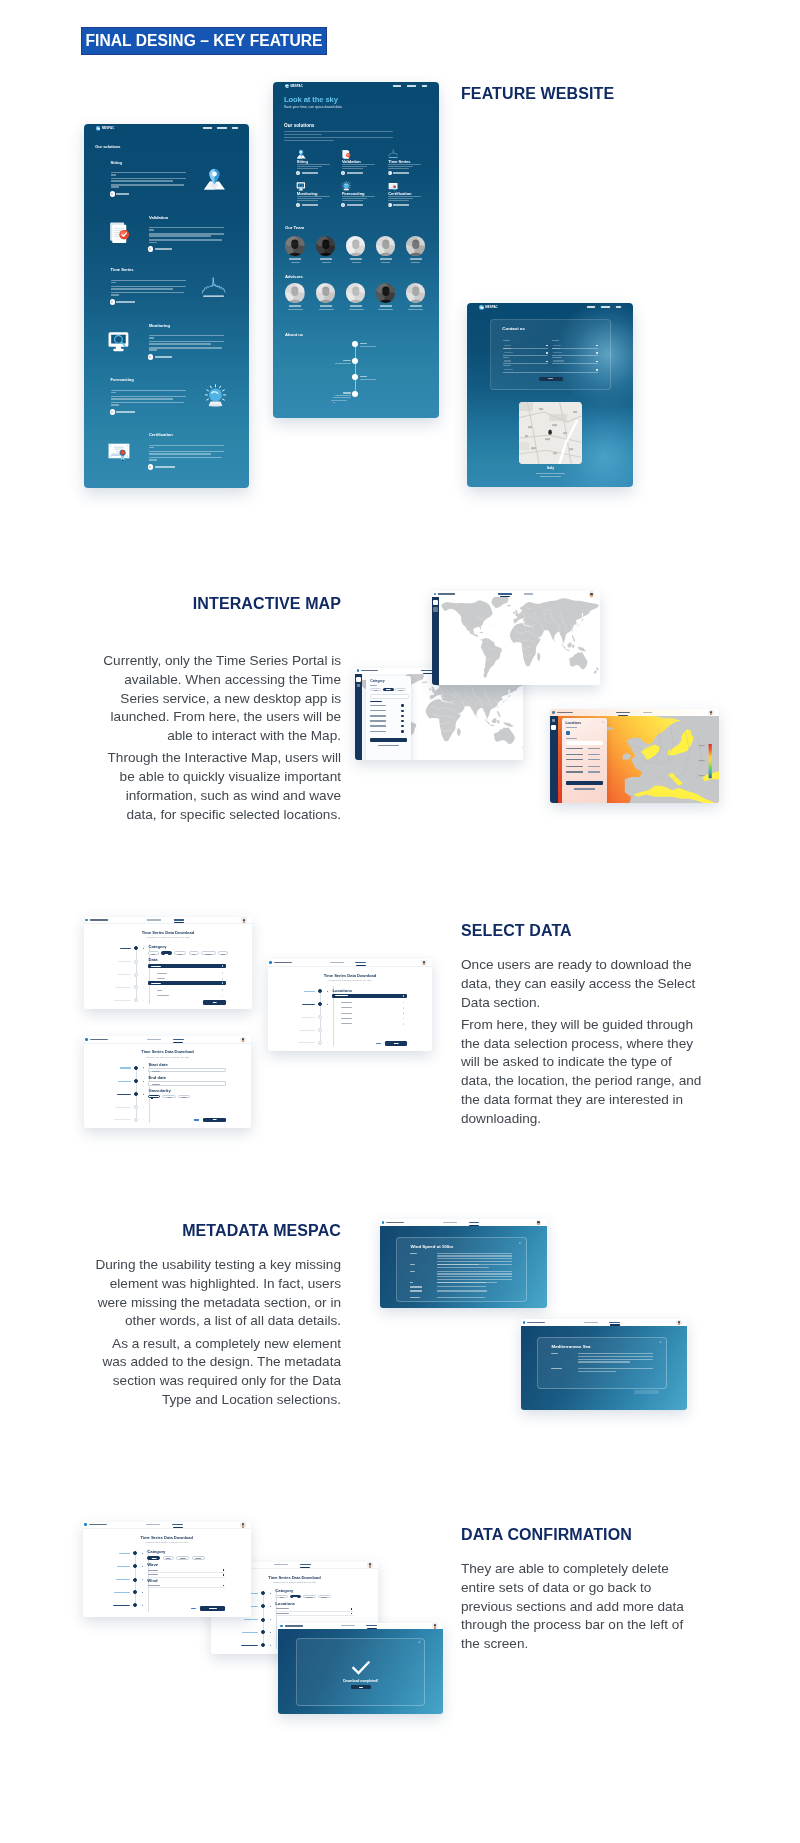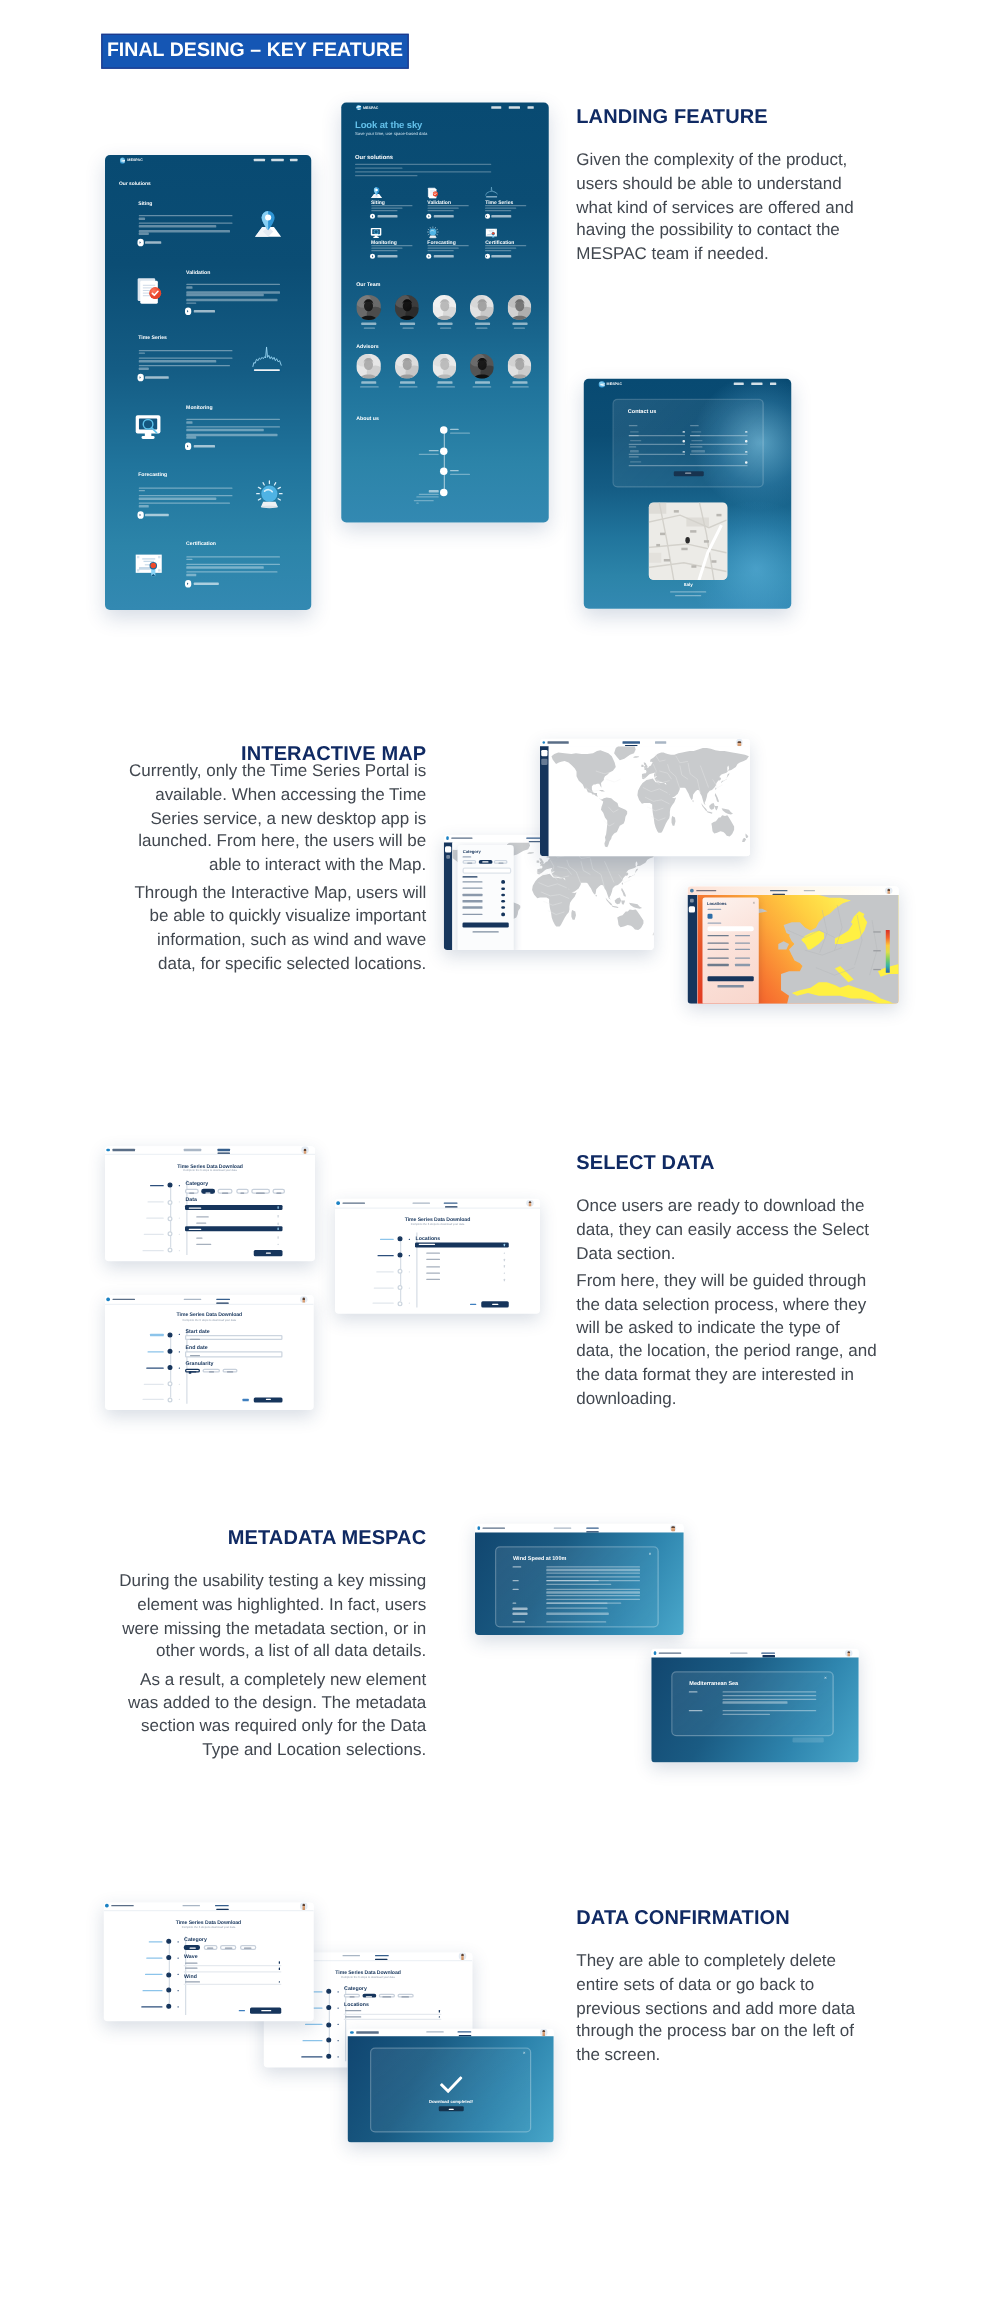"LANDING FEATURE" div.sec-title { text: LANDING FEATURE -> FEATURE WEBSITE }
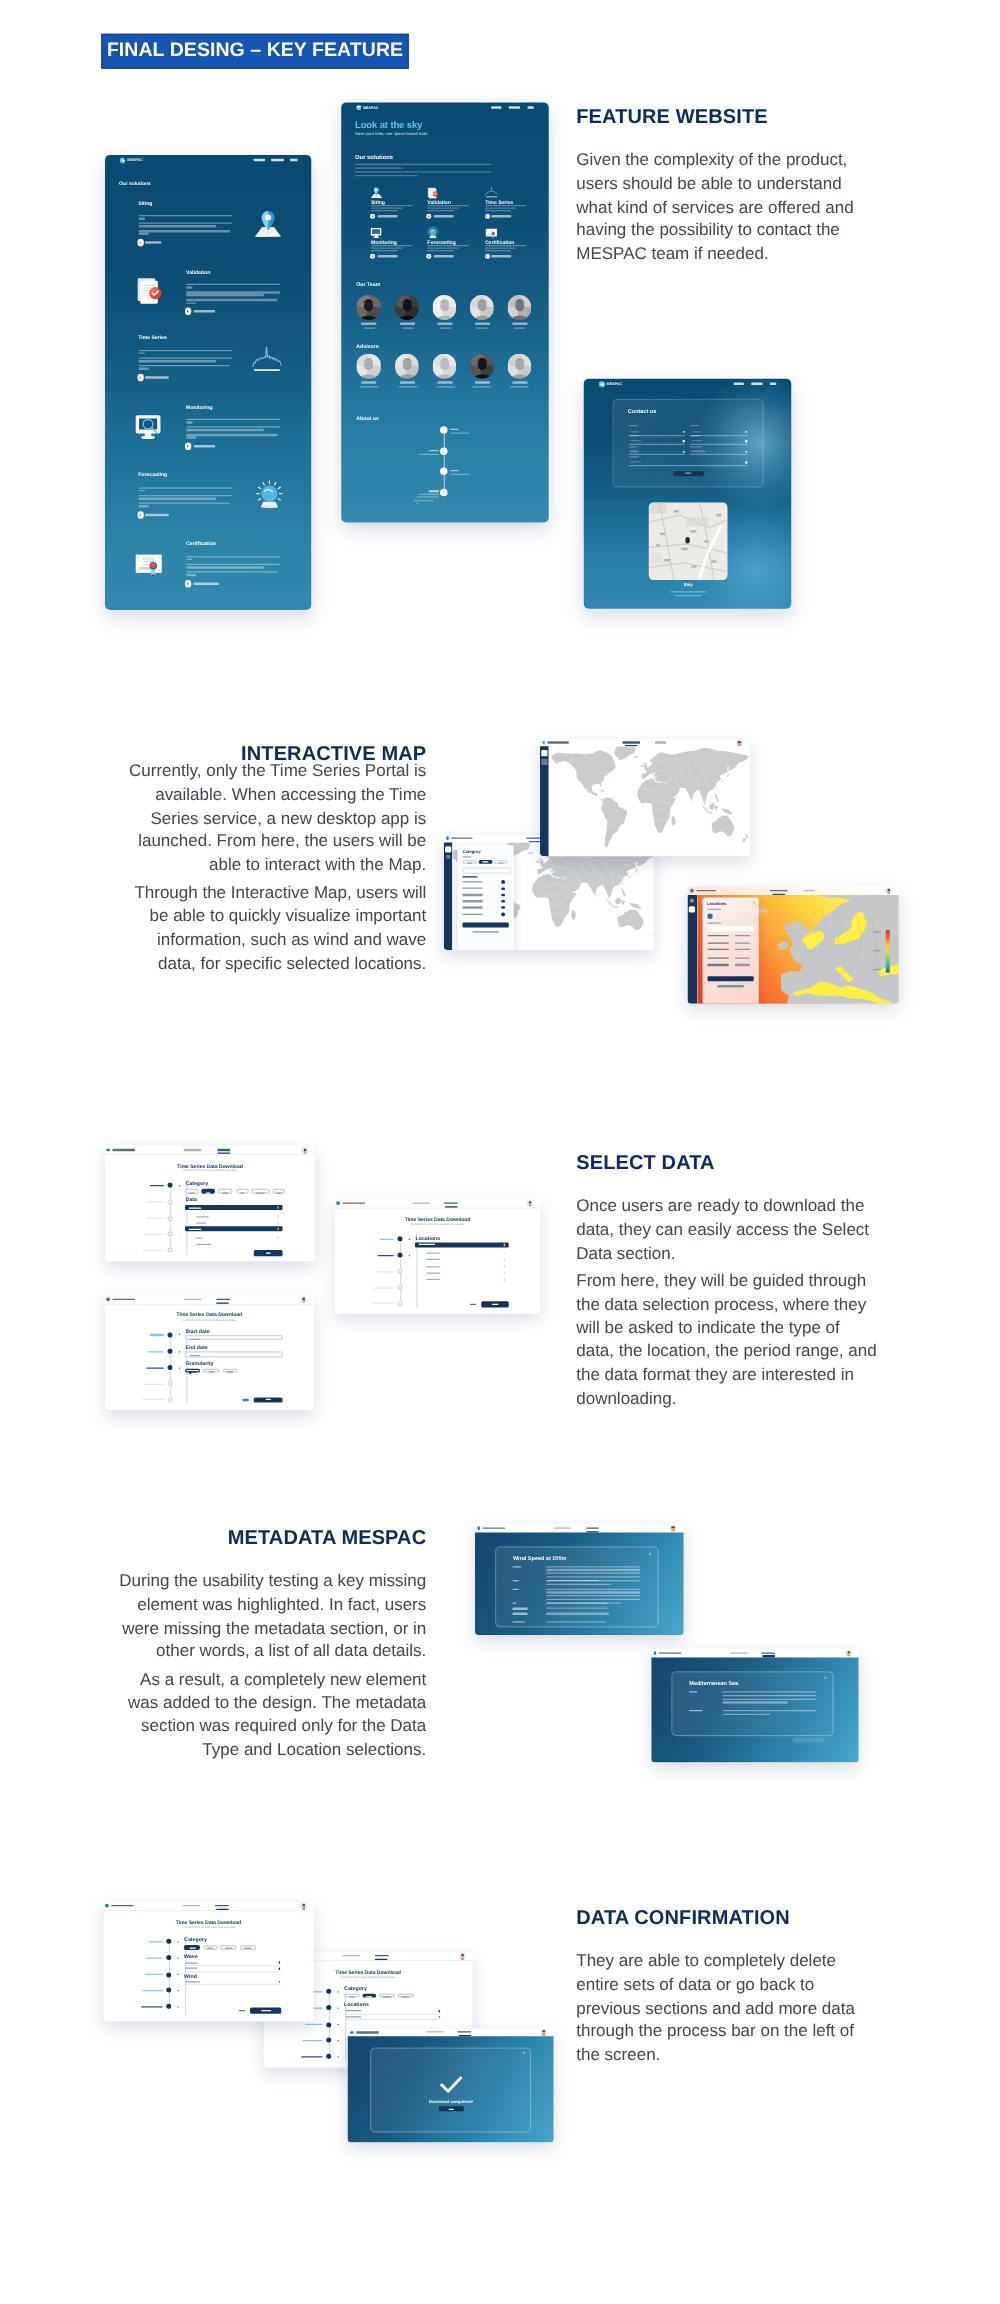"Given the complexity of the" p { html: <p>Given the complexity of the product,<br>users should be able to understand<br>what kind of services are offered and<br>having the possibility to contact the<br>MESPAC team if needed.</p> -> none }
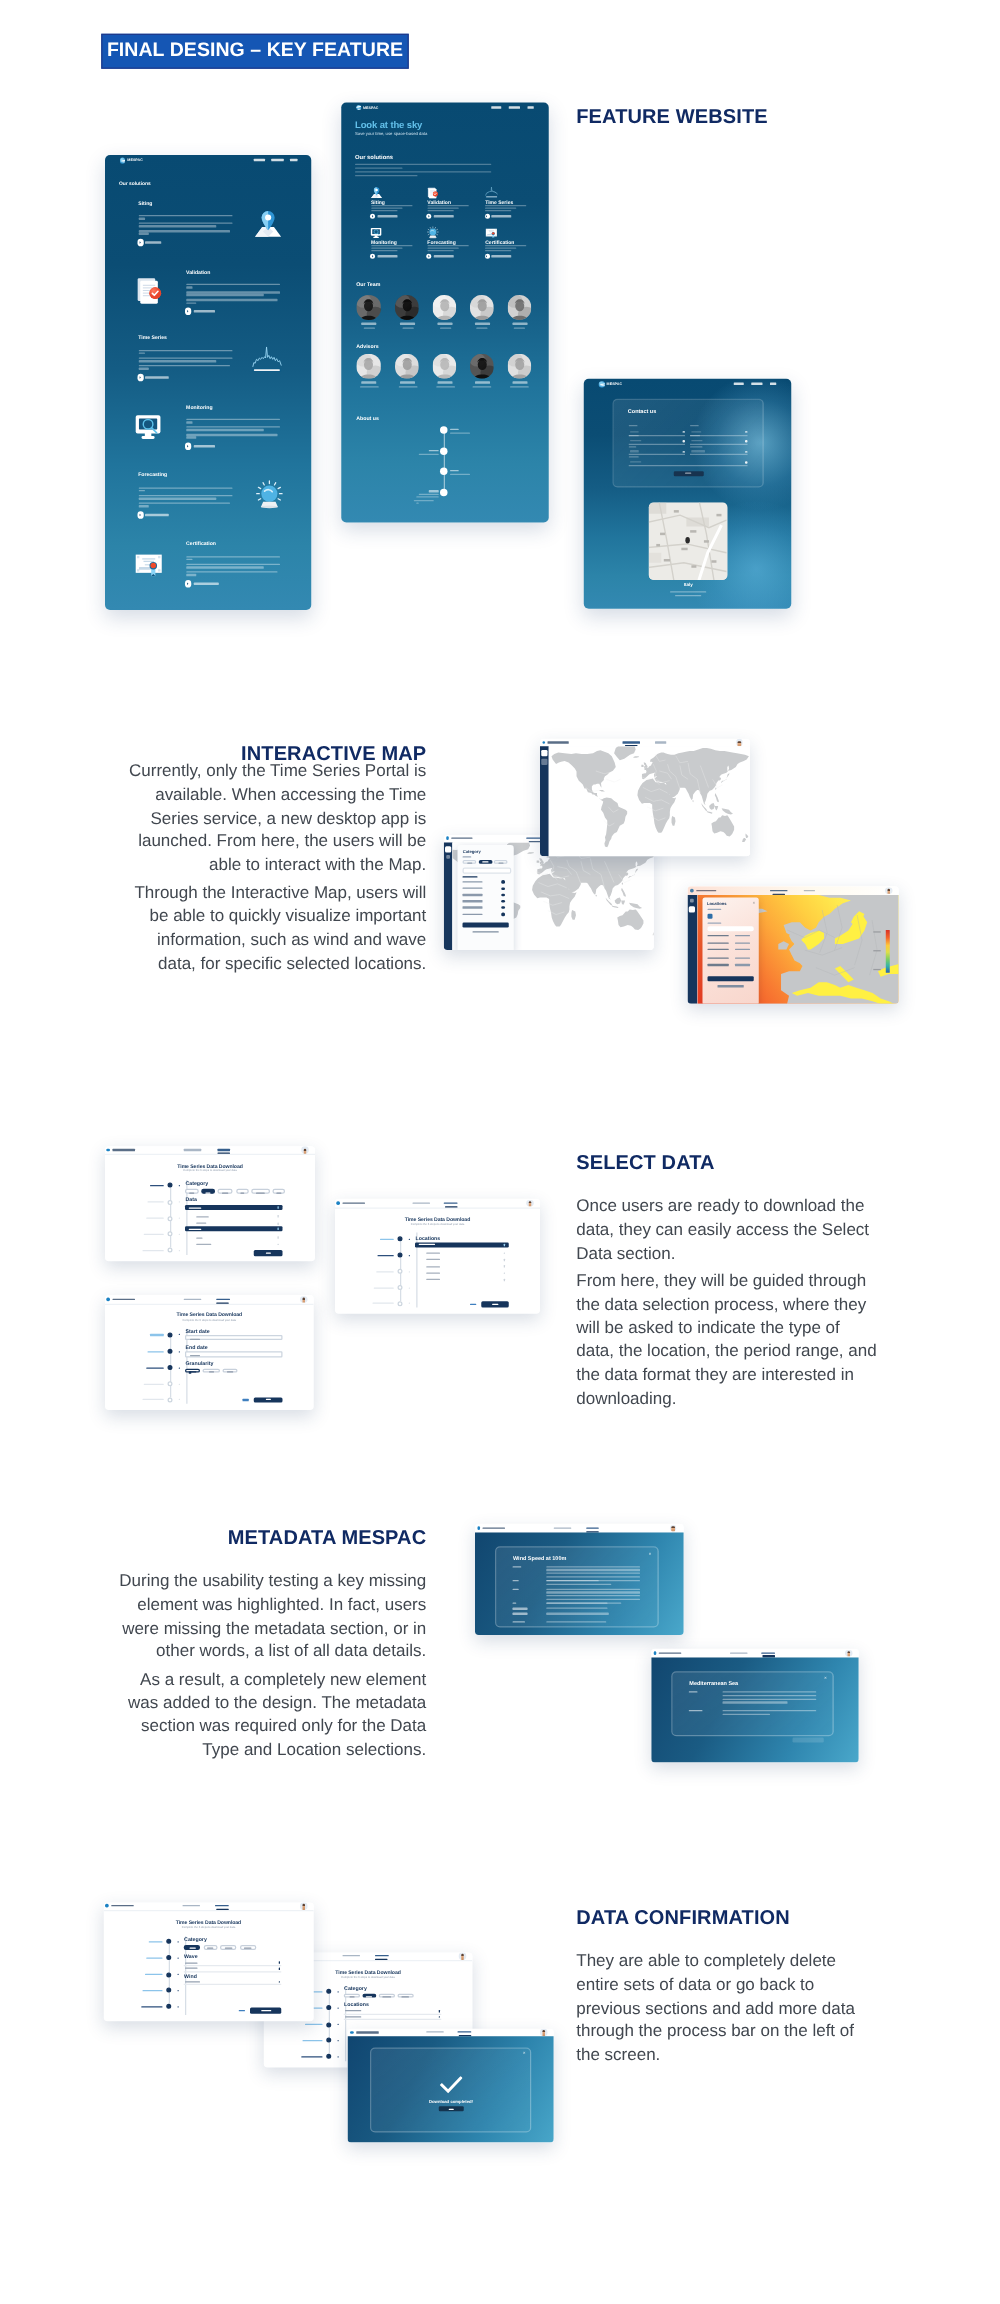"Currently, only the Time Series" div.sec-body { top: 608px -> 652px }
